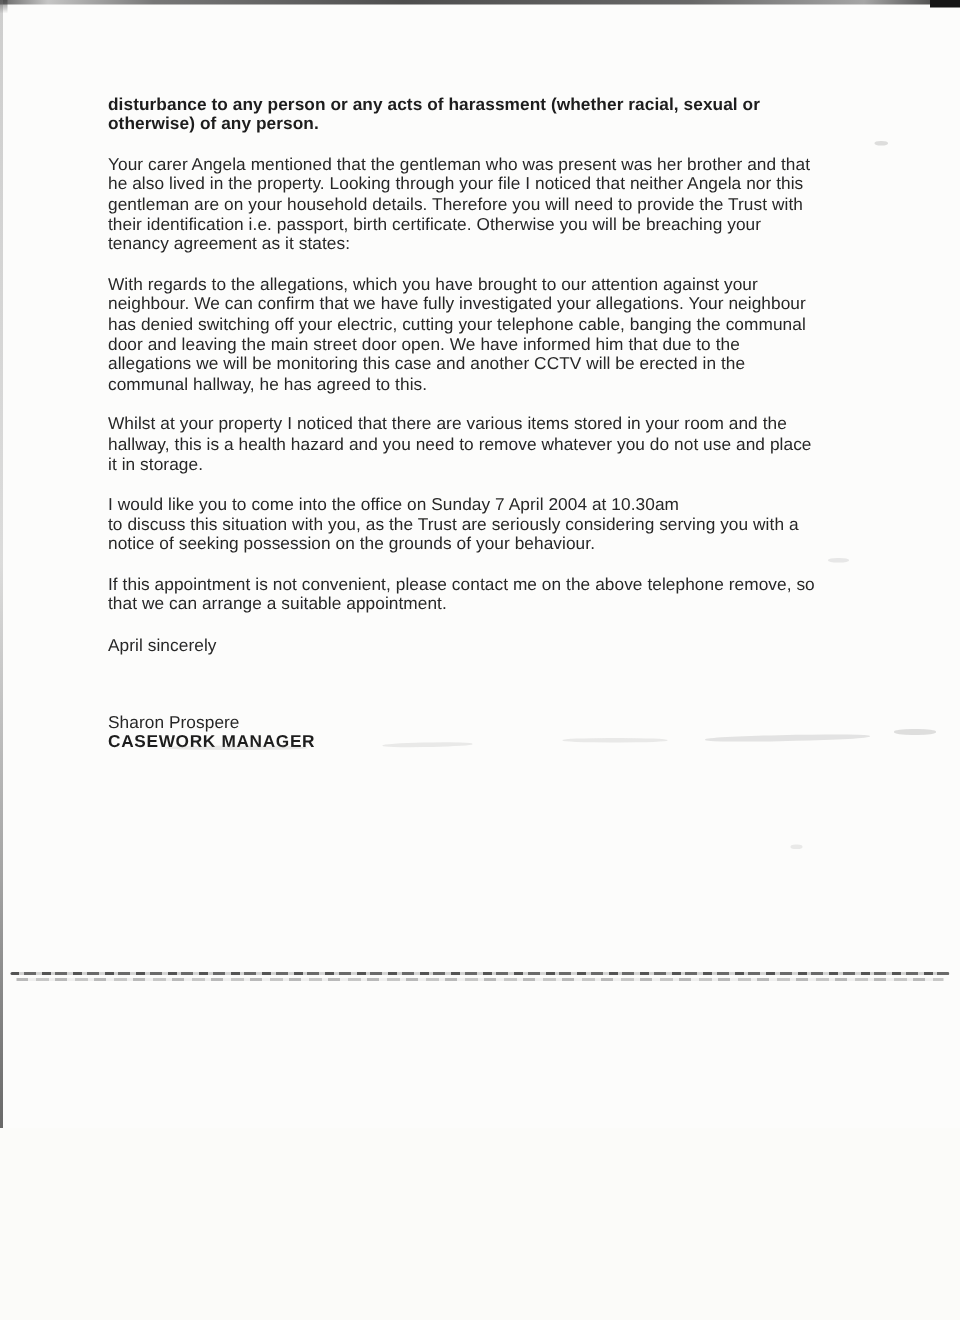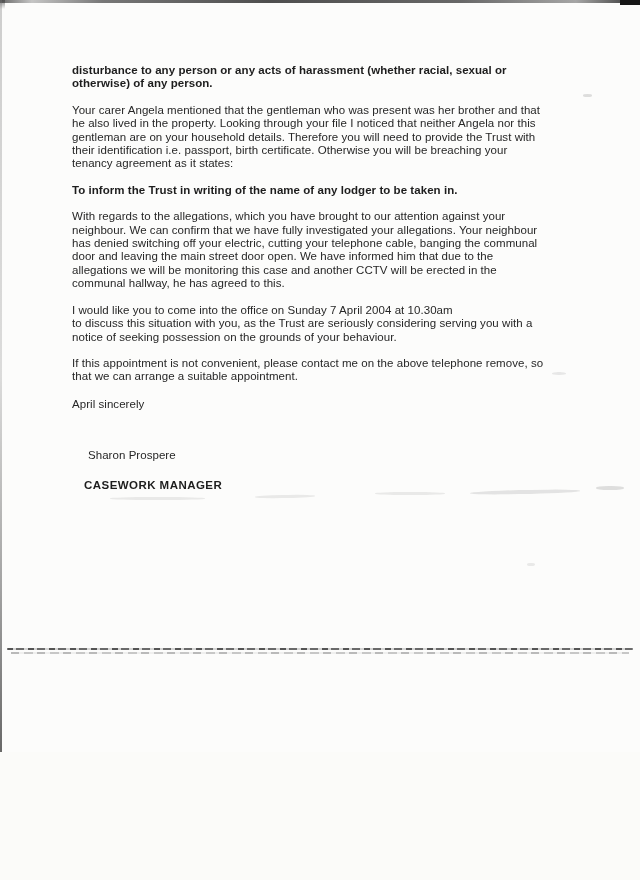"To inform the Trust in" p.para { html: <p>To inform the Trust in writing of the name of any lodger to be taken in.</p> -> none }
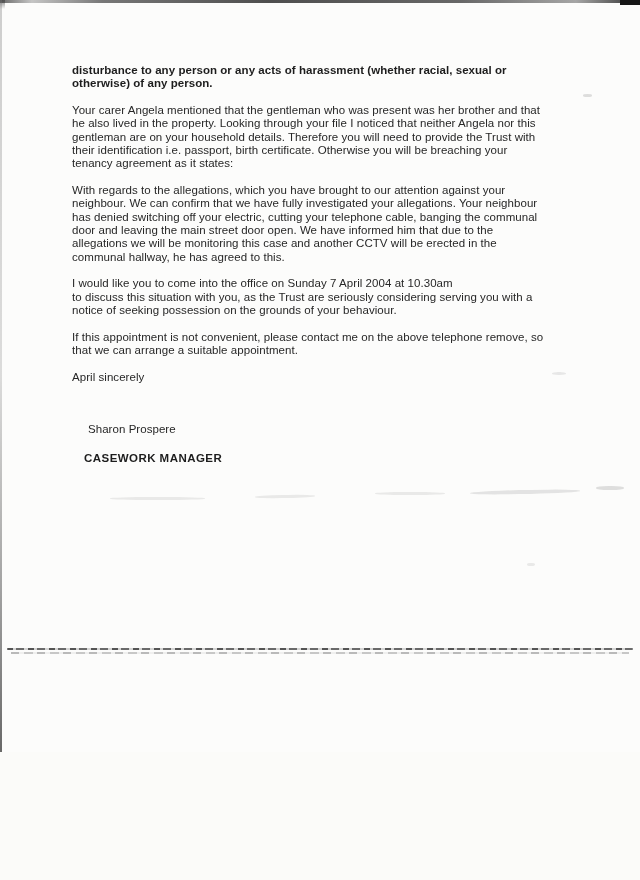"Whilst at your property I" p.para { html: none -> <p>Whilst at your property I noticed that there are various items stored in your room and the hallway, this is a health hazard and you need to remove whatever you do not use and place it in storage.</p> }
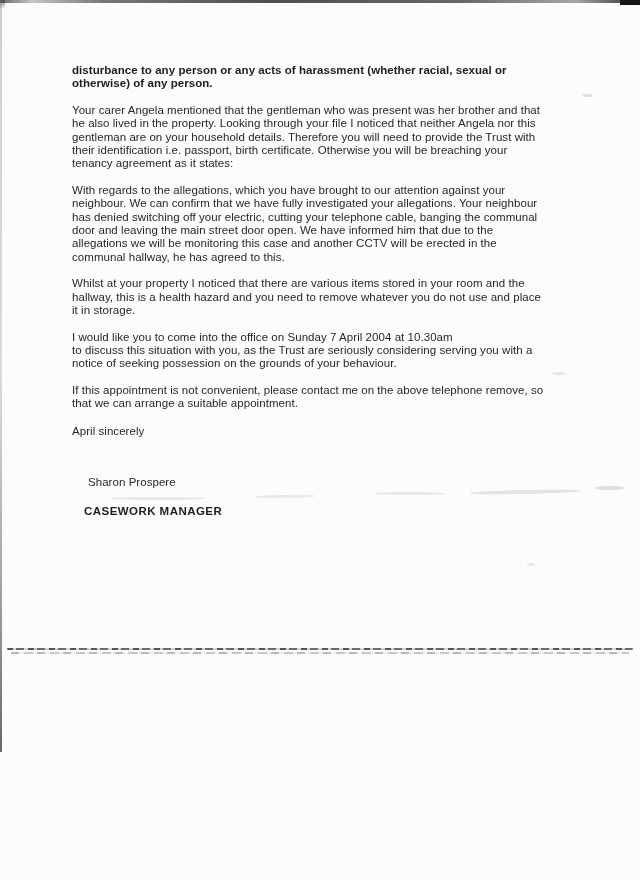"Sharon Prospere" .sig-name { margin: 16px -> 0 }
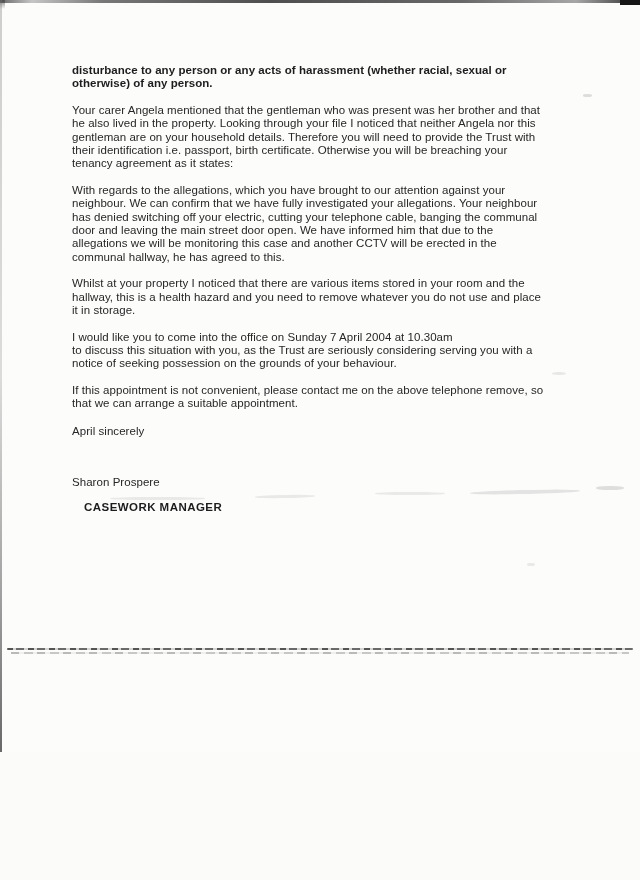"CASEWORK MANAGER" .sig-title { margin: 12px -> 0 }
